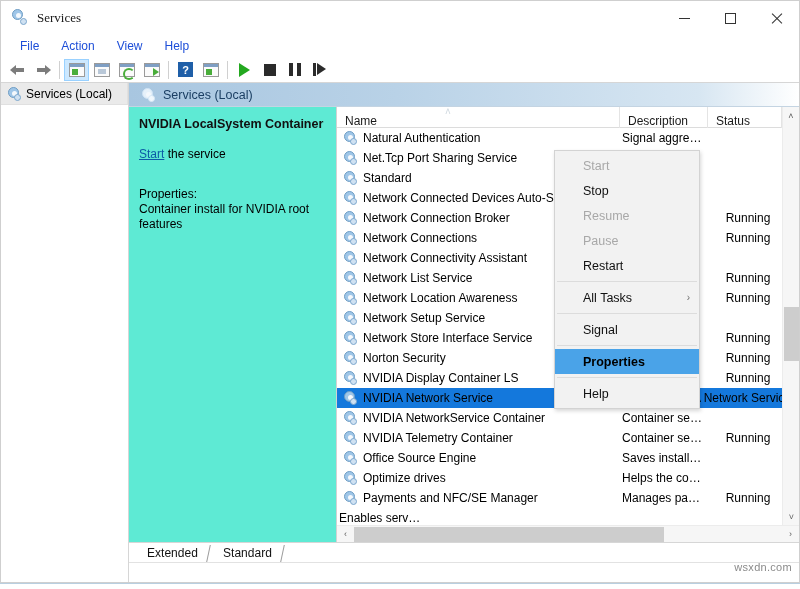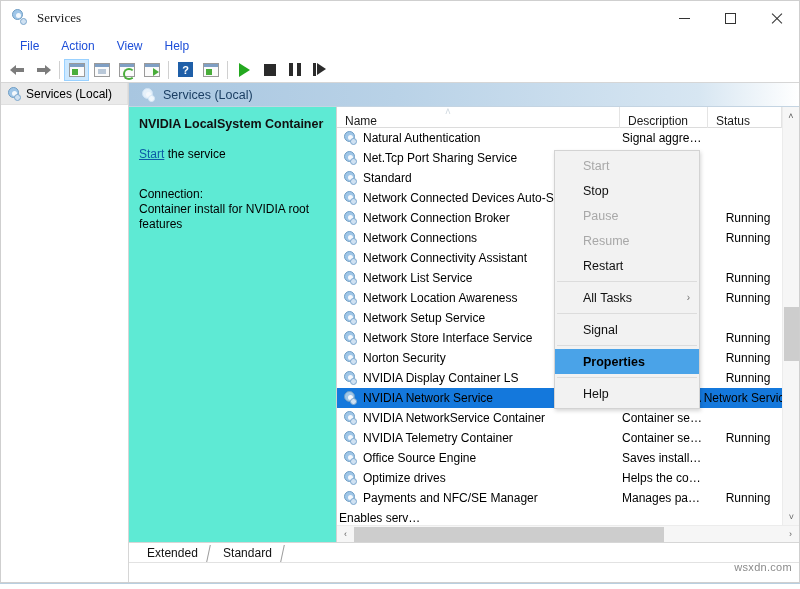"Connection:" div.det-desc-label { text: Connection -> Properties }
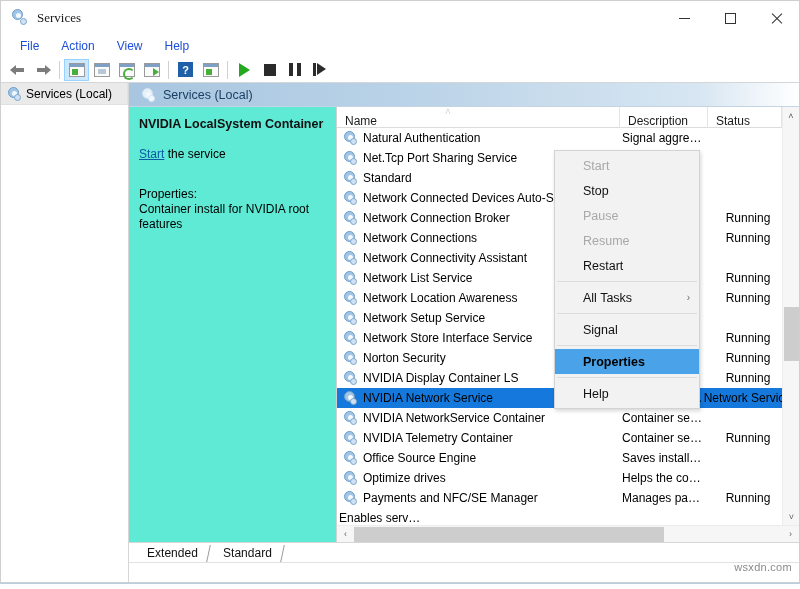"Pause" div.ctxitem { order: before "Resume" -> after "Resume" }
